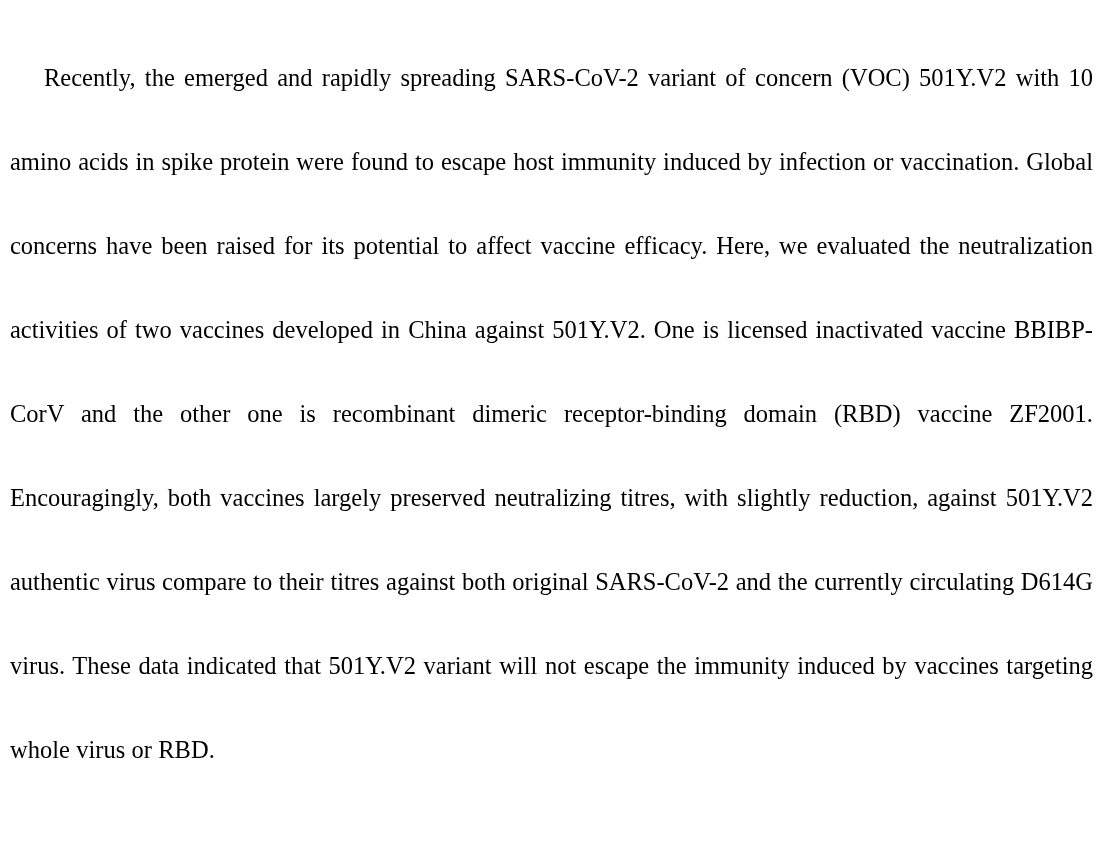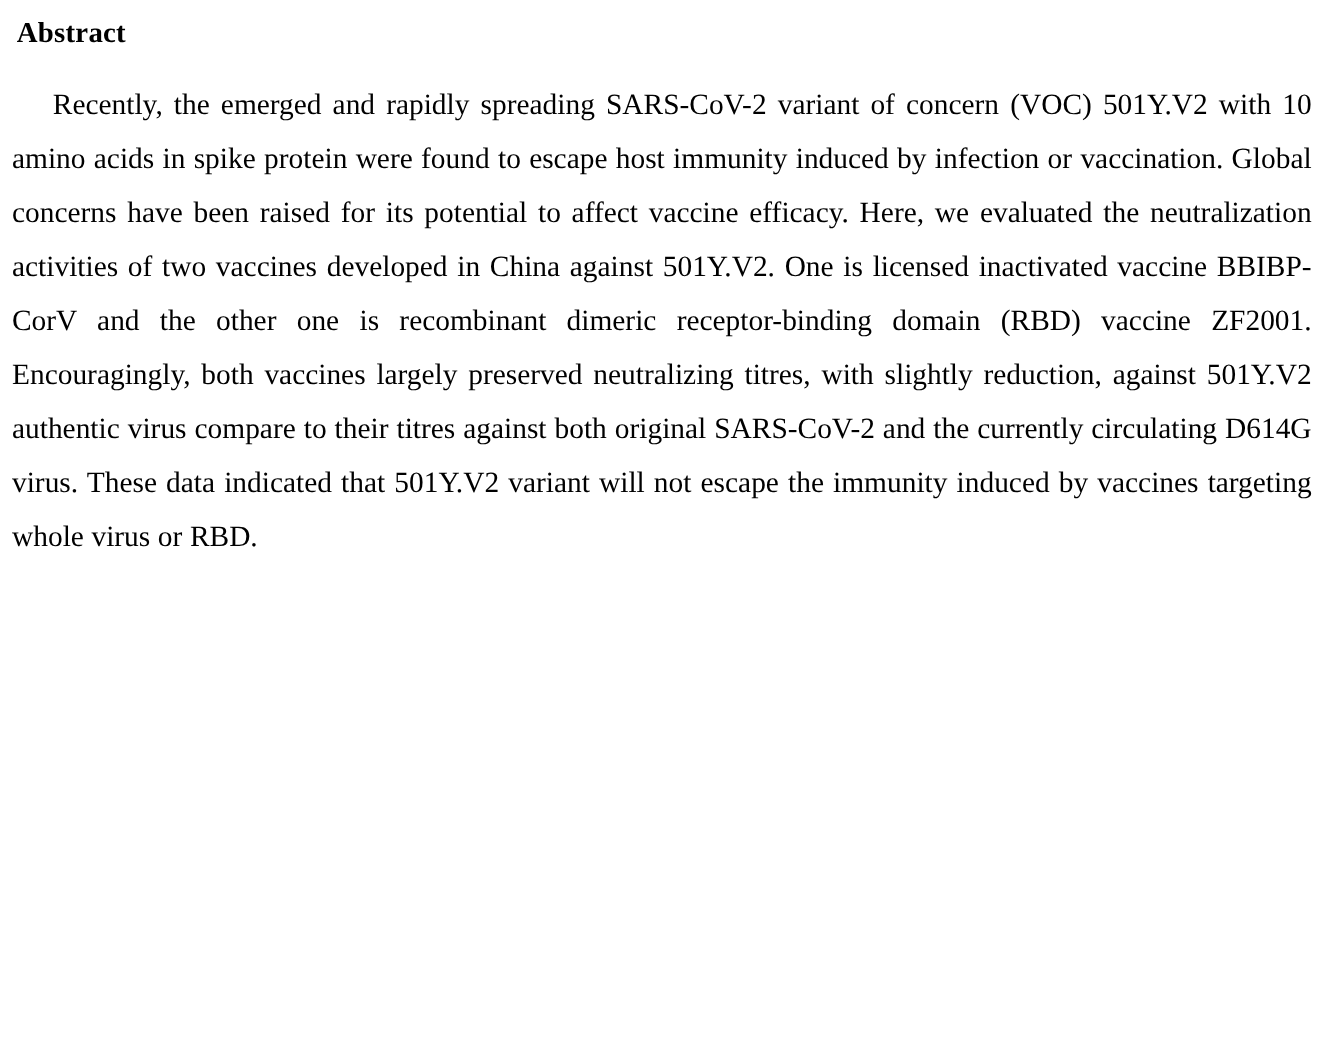"Abstract" h1.abstract-heading { html: <h1>Abstract</h1> -> none }
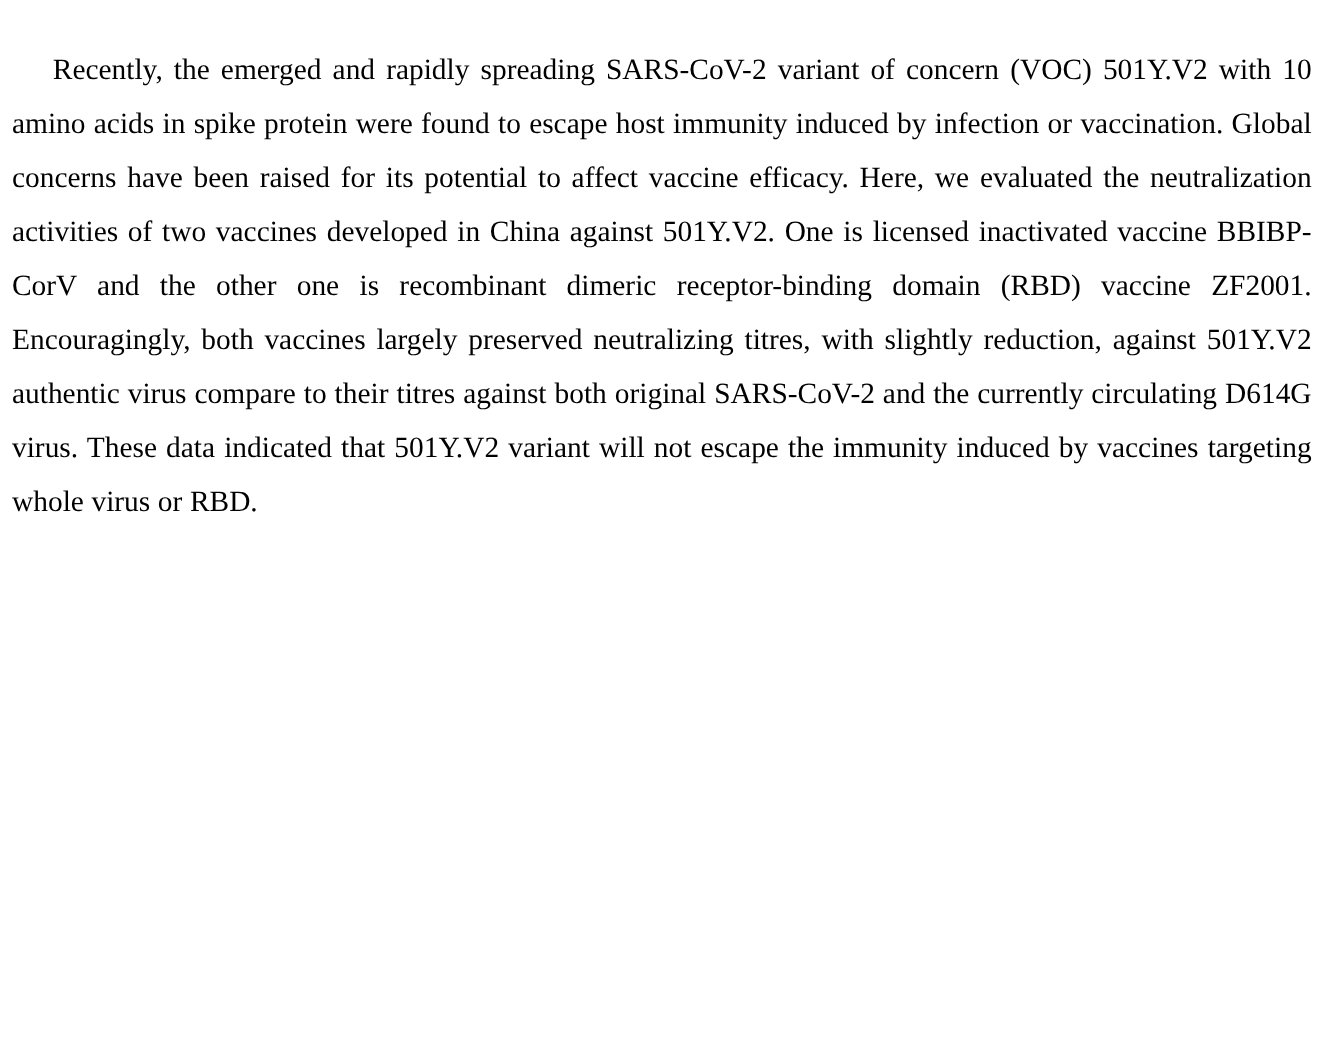"Recently, the emerged and rapidly" .abstract-body { line-height: 45px -> 84px }
